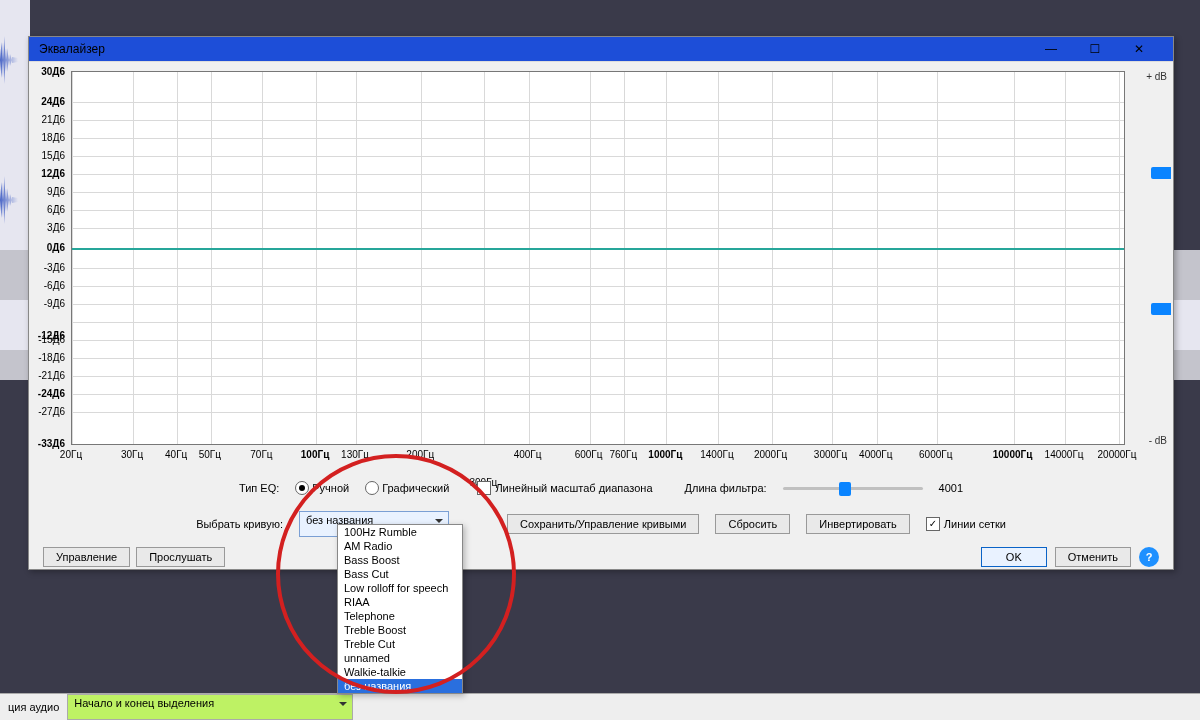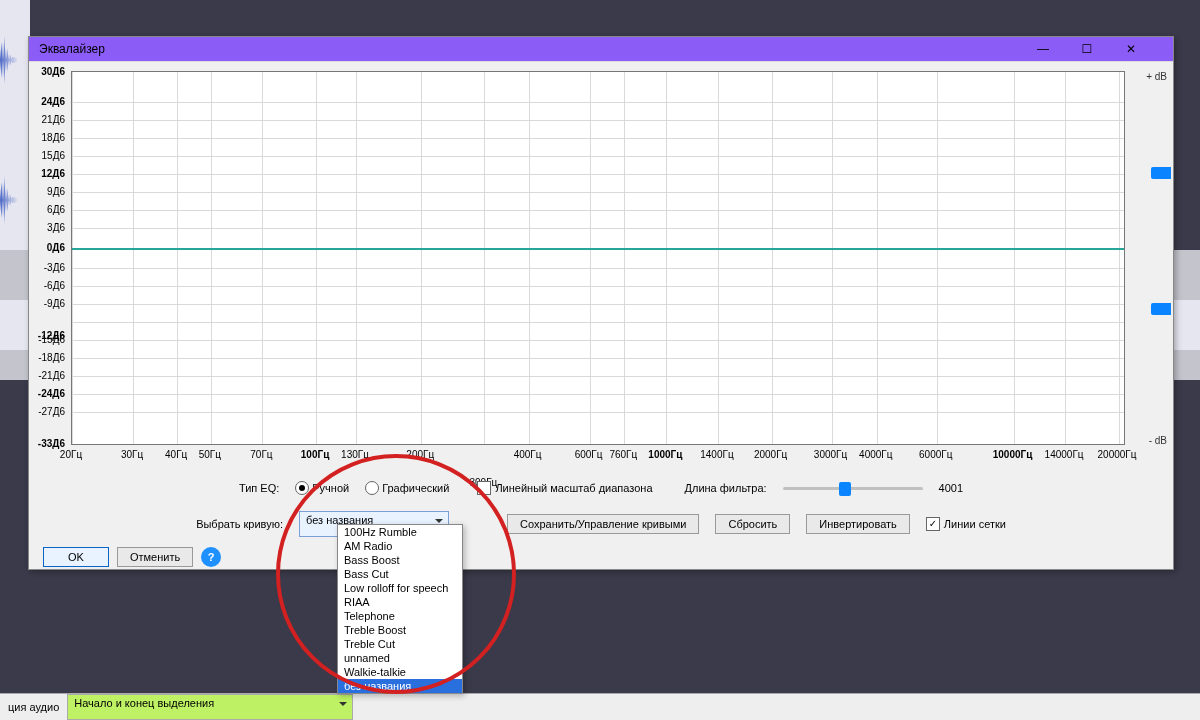"Эквалайзер" .titlebar { background: #8b5cf6 -> #1d4ed8; padding: 0 20px 0 10px -> 0 12px 0 10px }
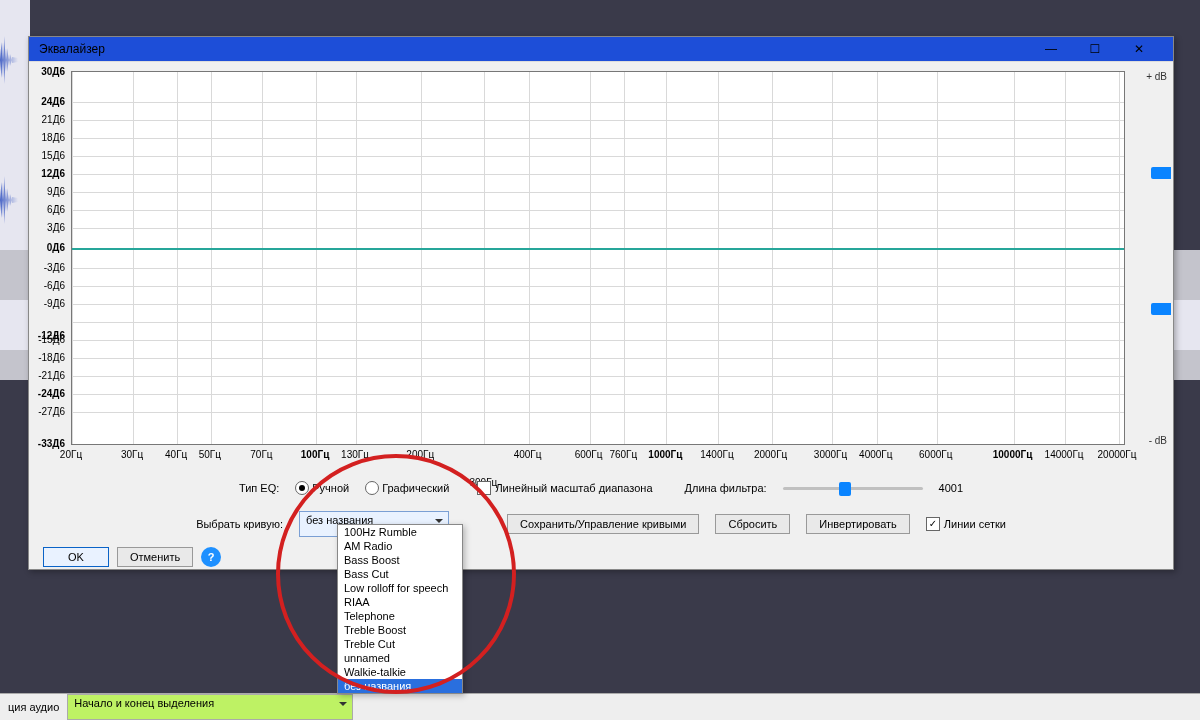"Управление" div { html: none -> <div> <button>Управление</button> <button>Прослушать</button> </div> }
